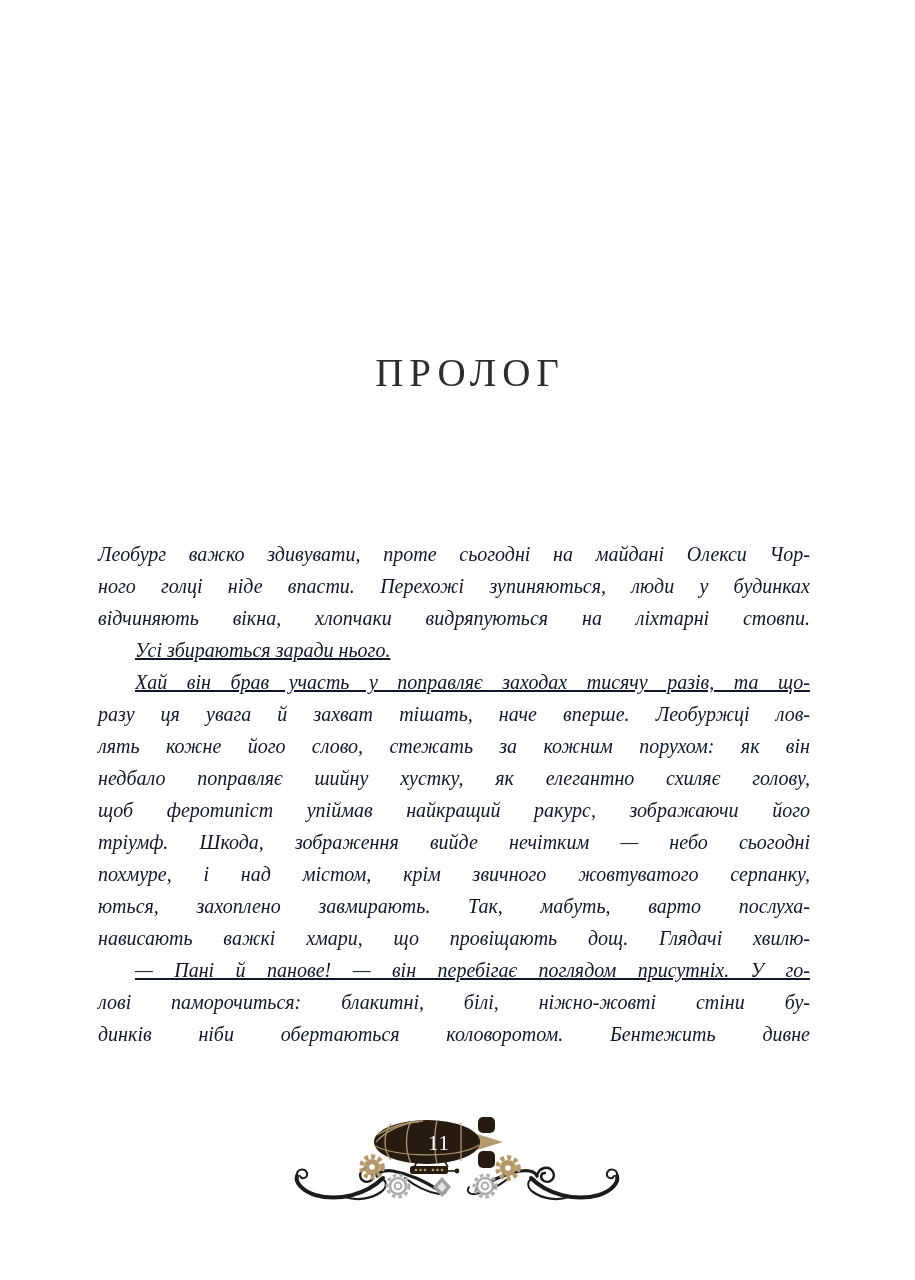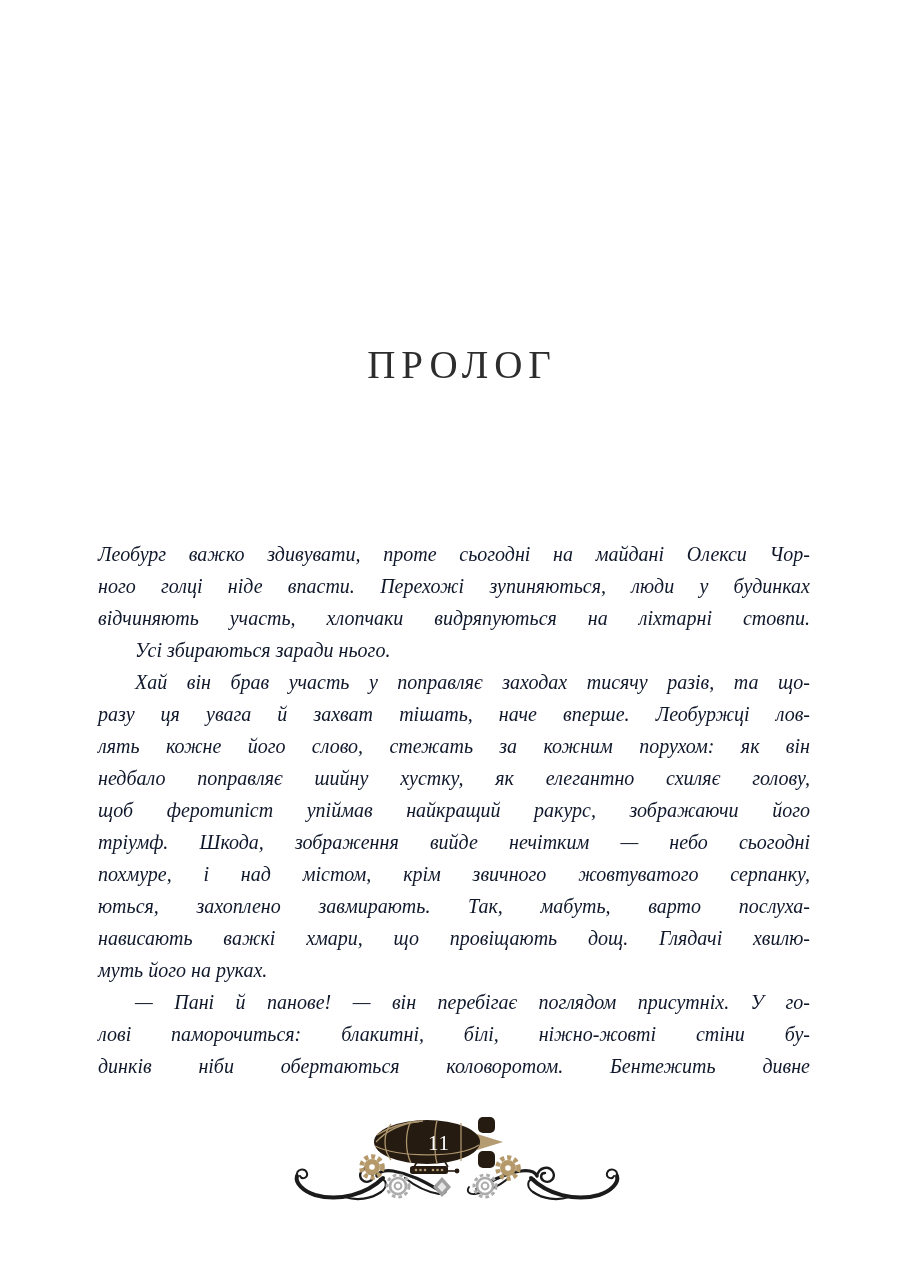"ПРОЛОГ" .chapter-title { margin: 8px -> 16px }
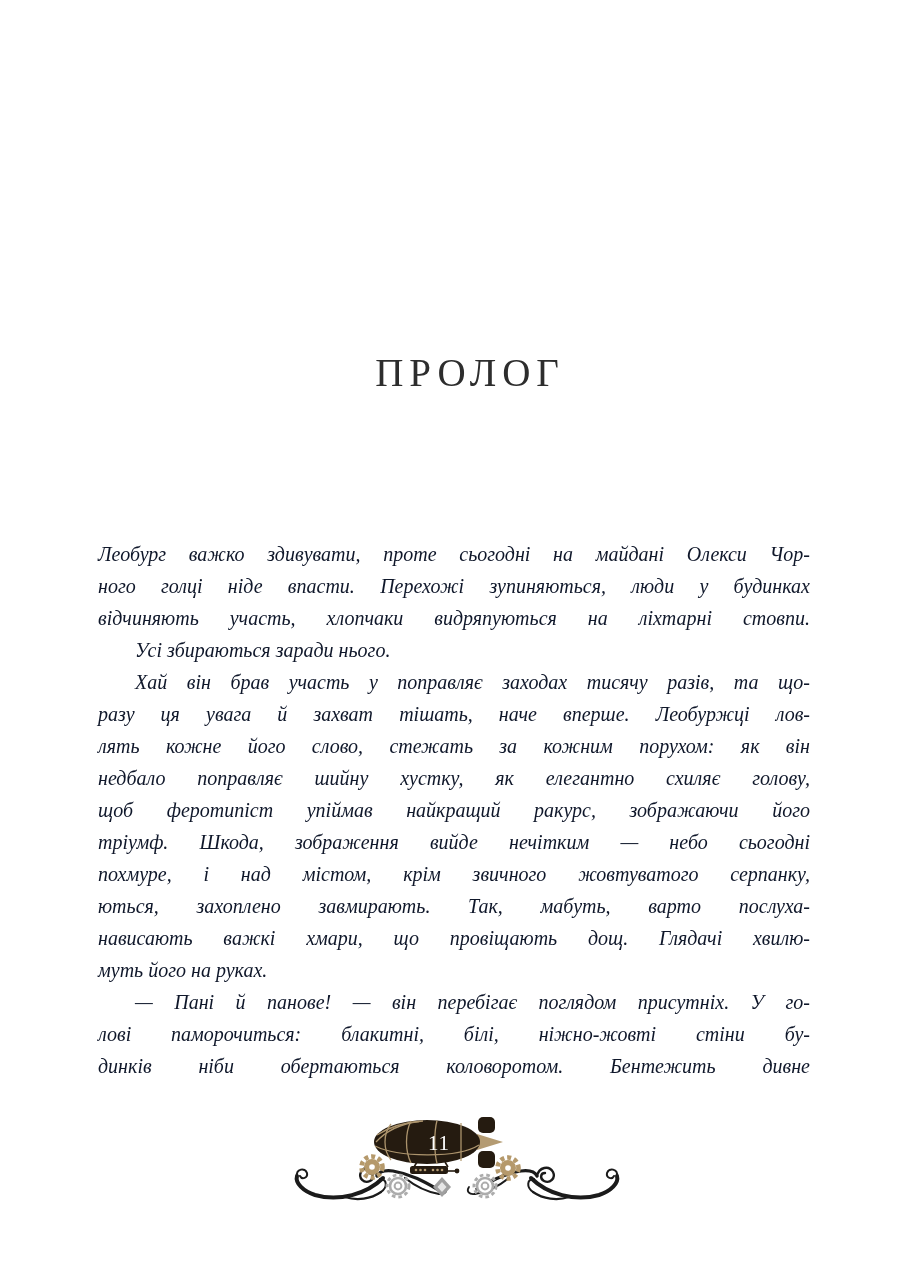"відчиняють участь, хлопчаки видряпуються" div.line { text: участь -> вікна }
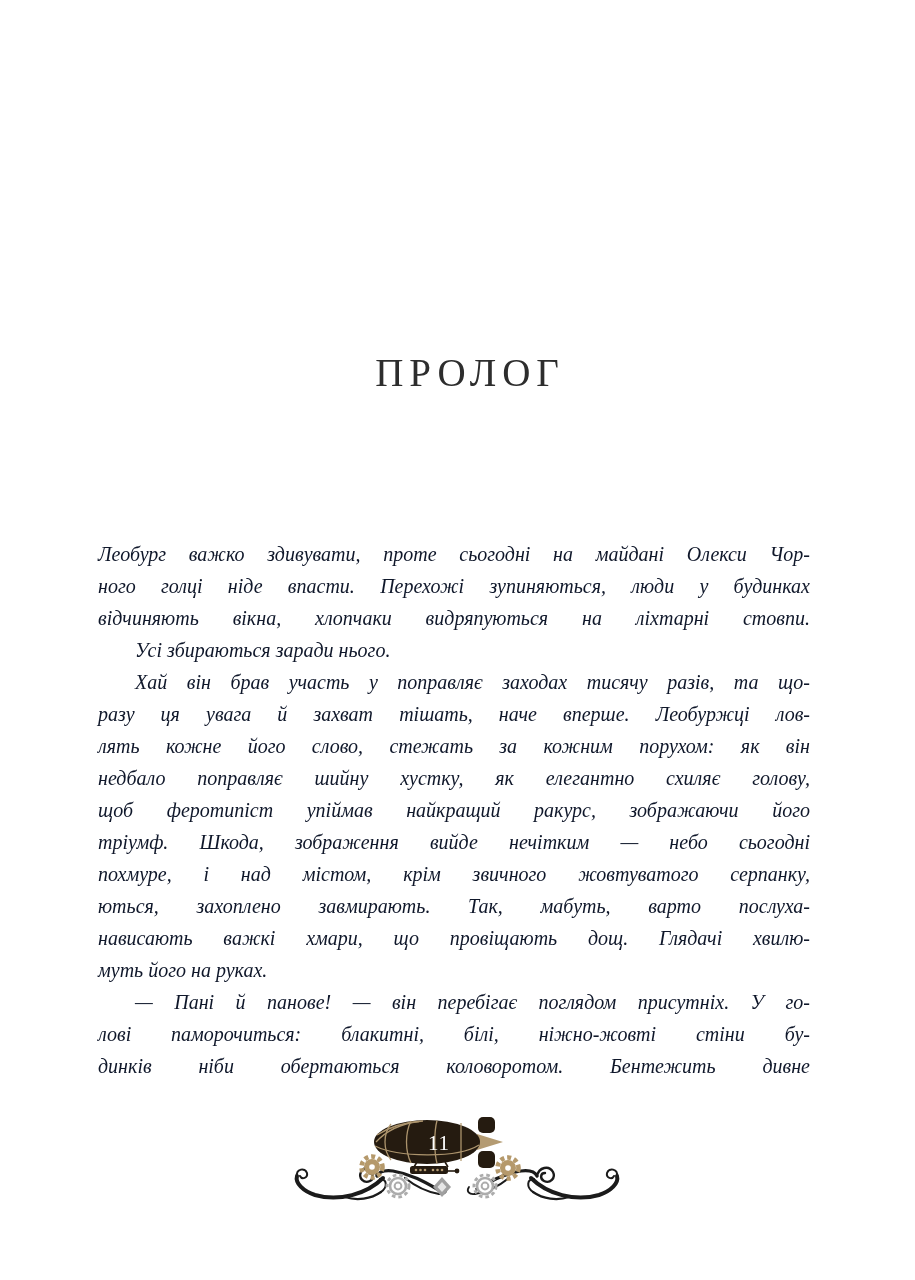"Усі збираються заради нього." .line.indent { text-decoration: none -> underline }
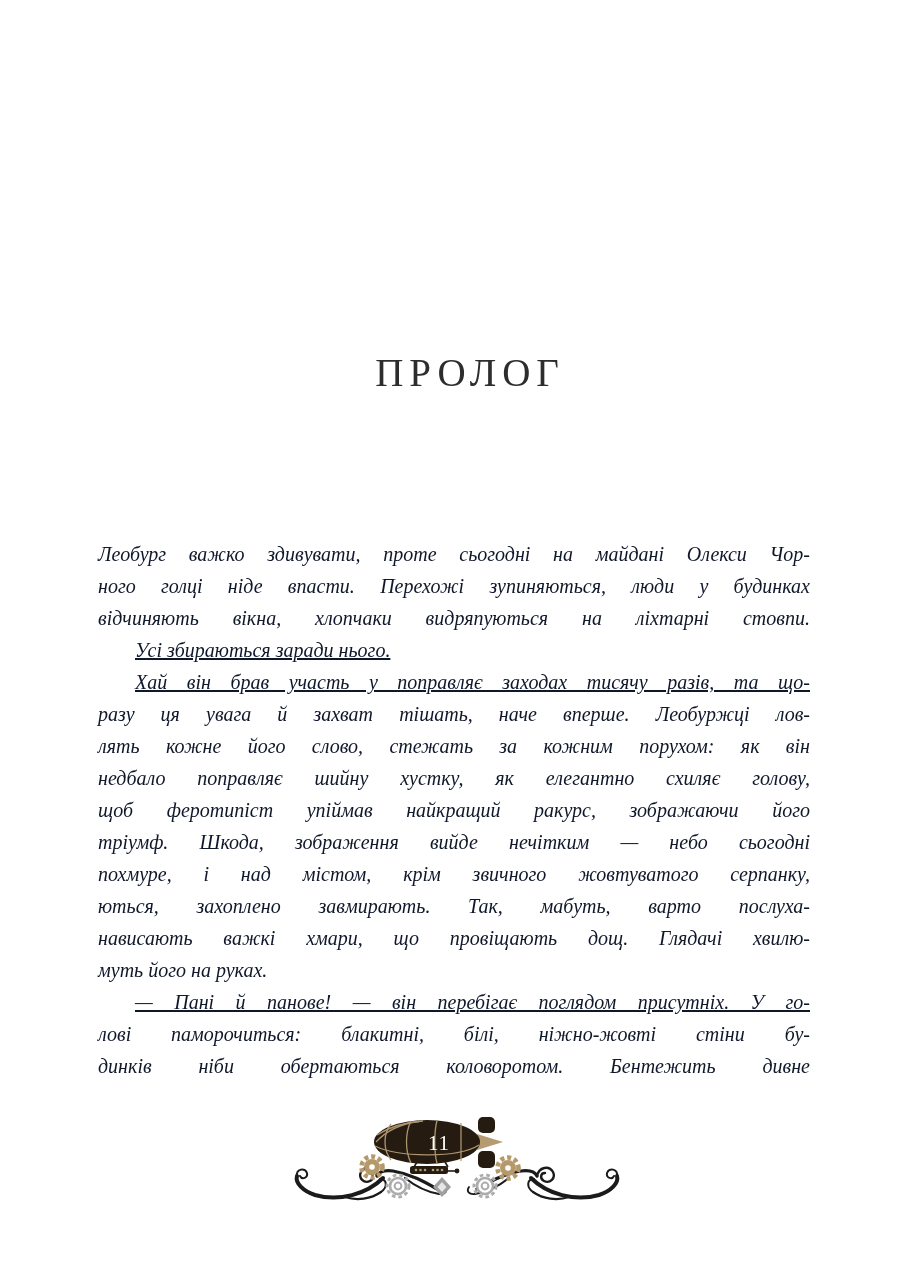"муть його на руках." div.line { html: <div>муть його на руках.</div> -> none }
